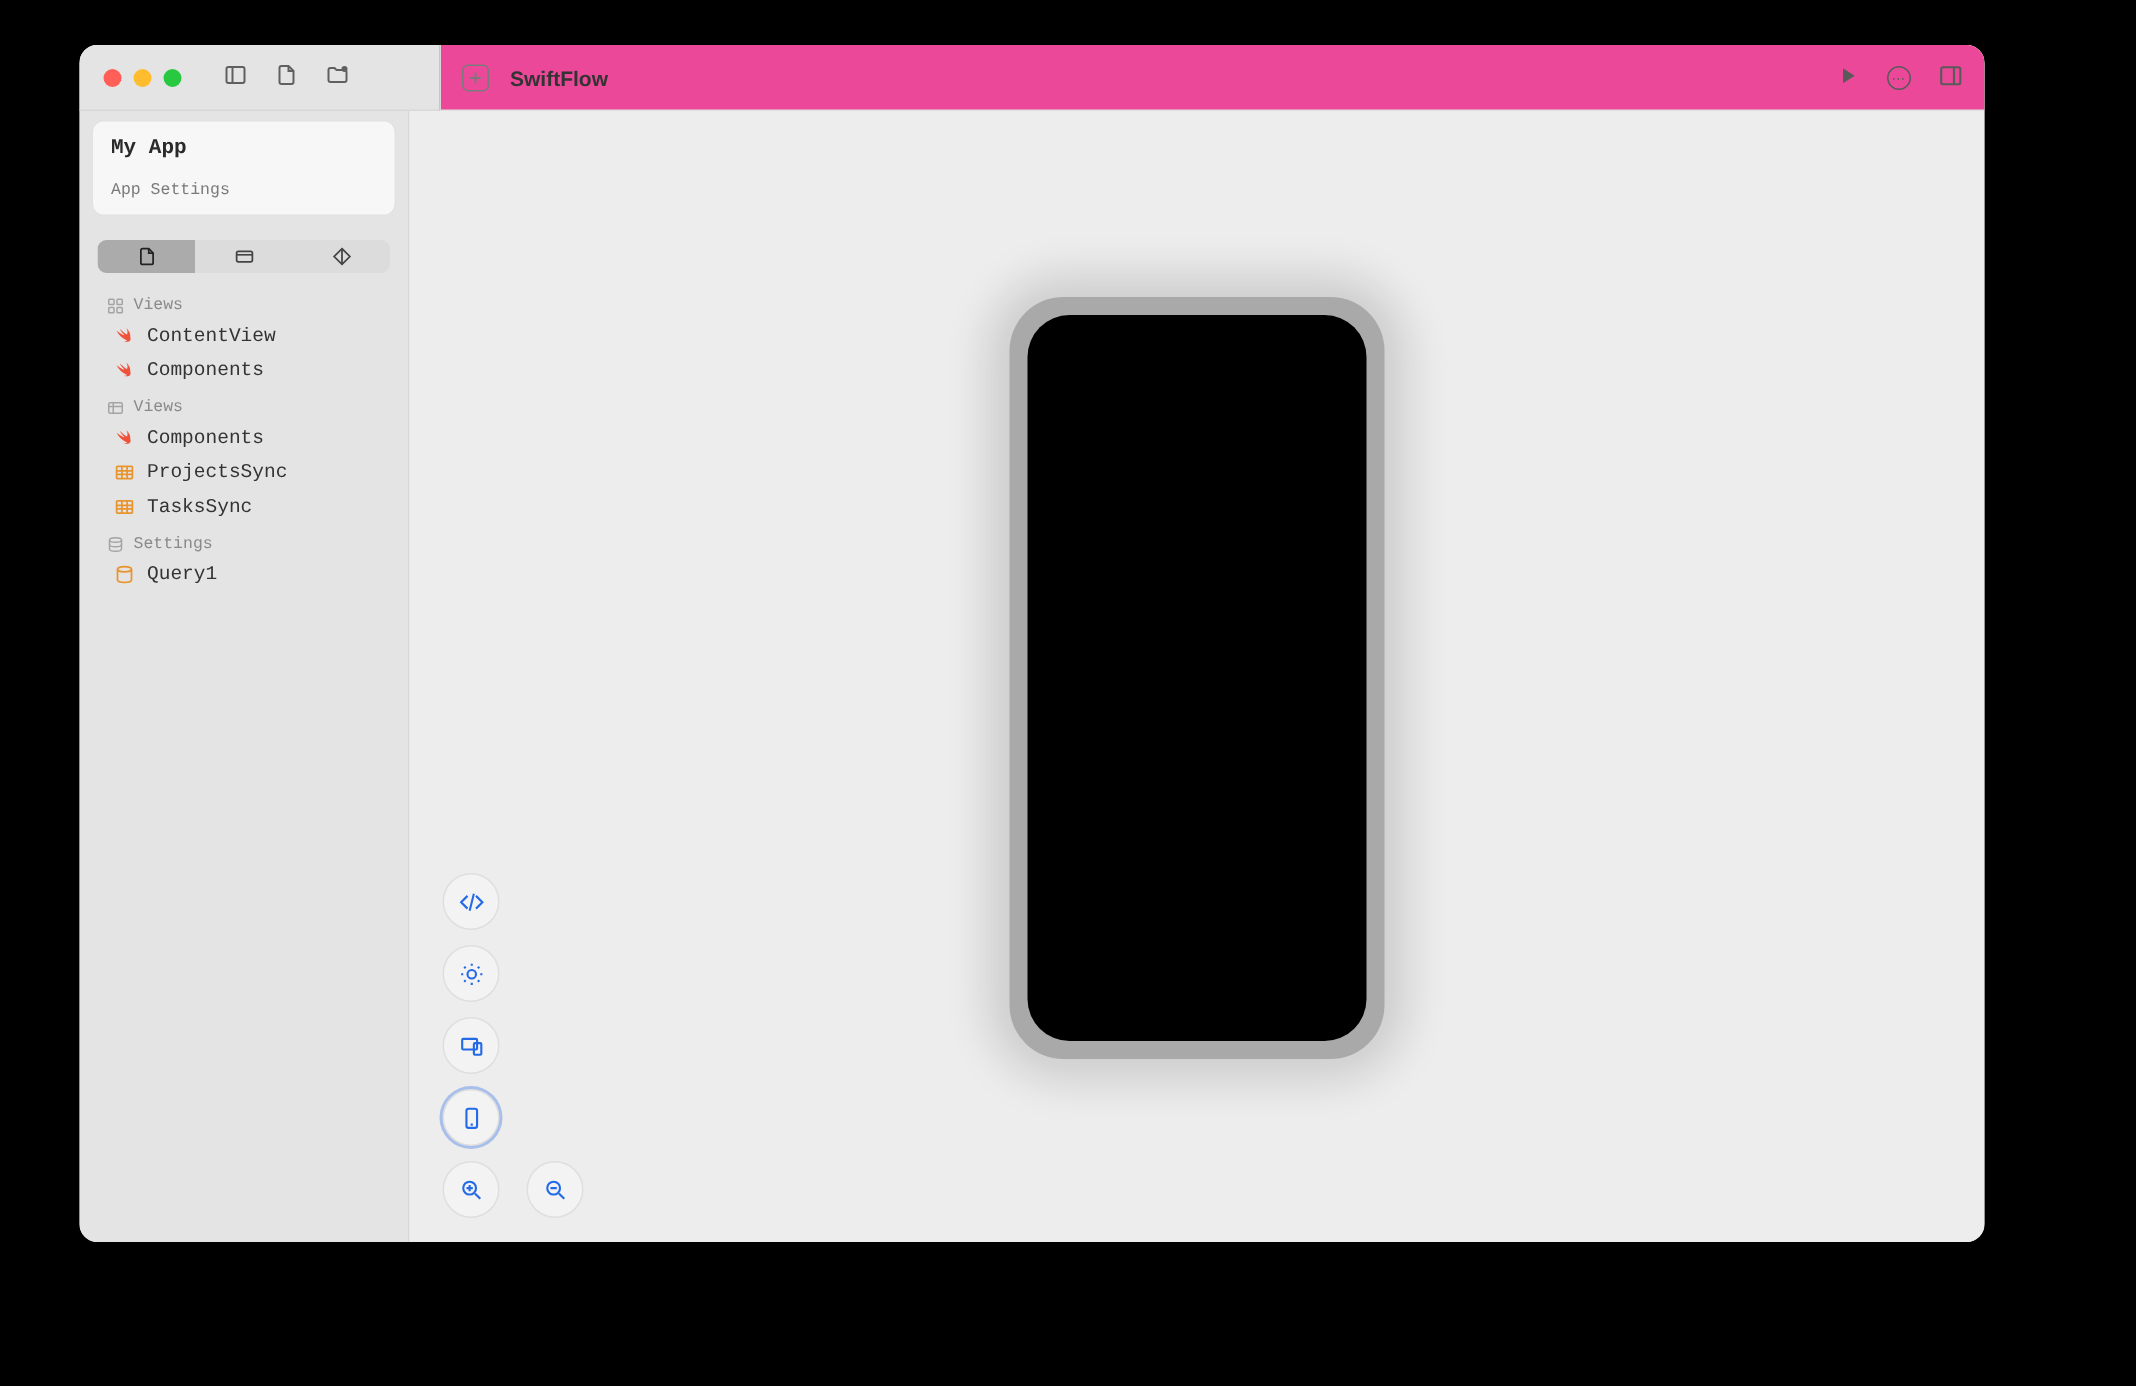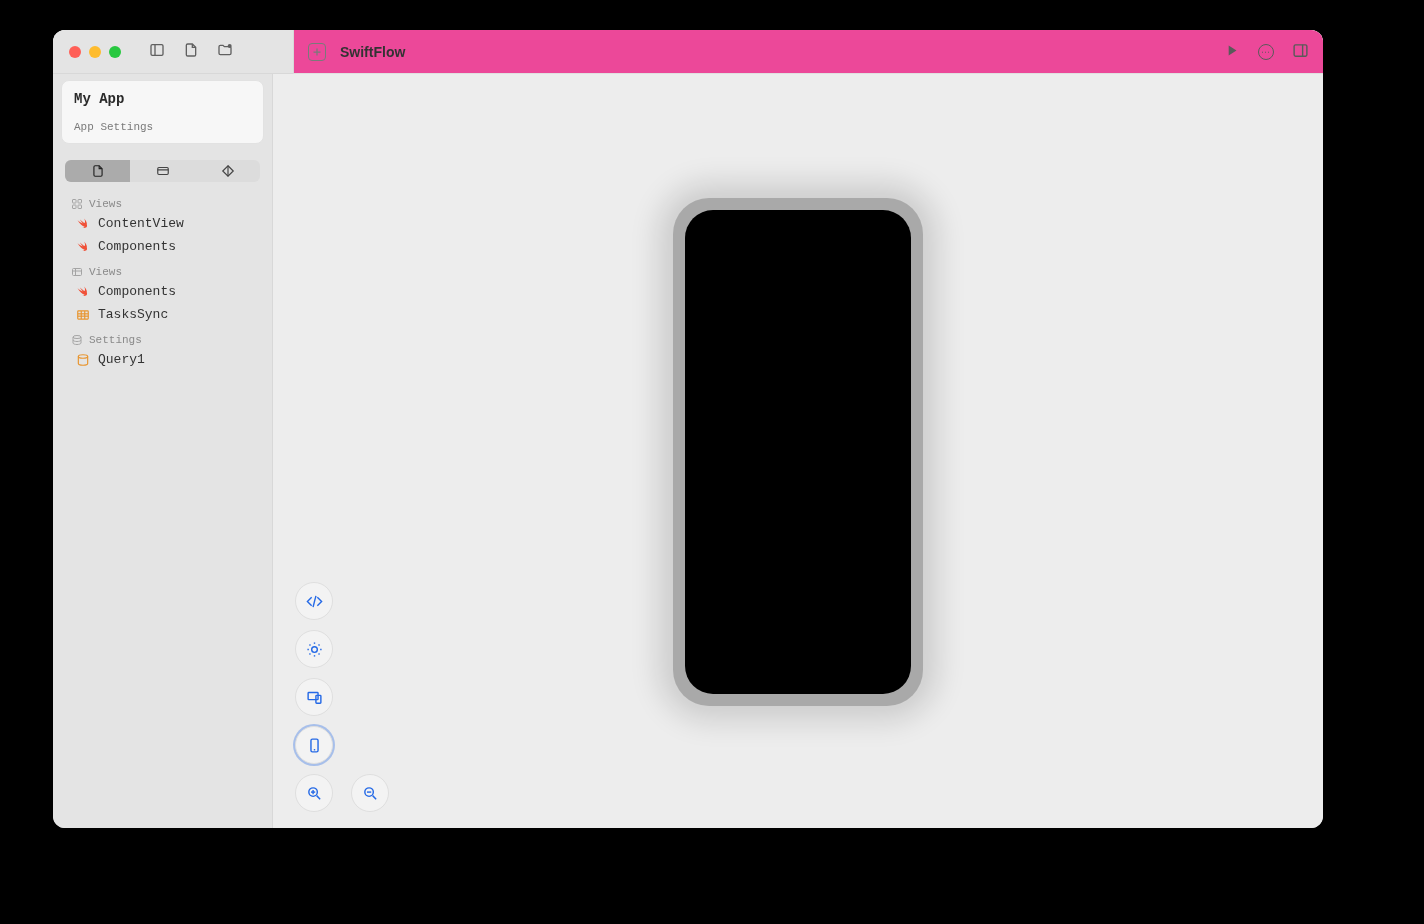"ProjectsSync" div.tree-item { html: none -> <div> <span> <svg> <rect></rect> <line></line> <line></line> <line></line> <line></line> </svg> </span> <span>ProjectsSync</span> </div> }
